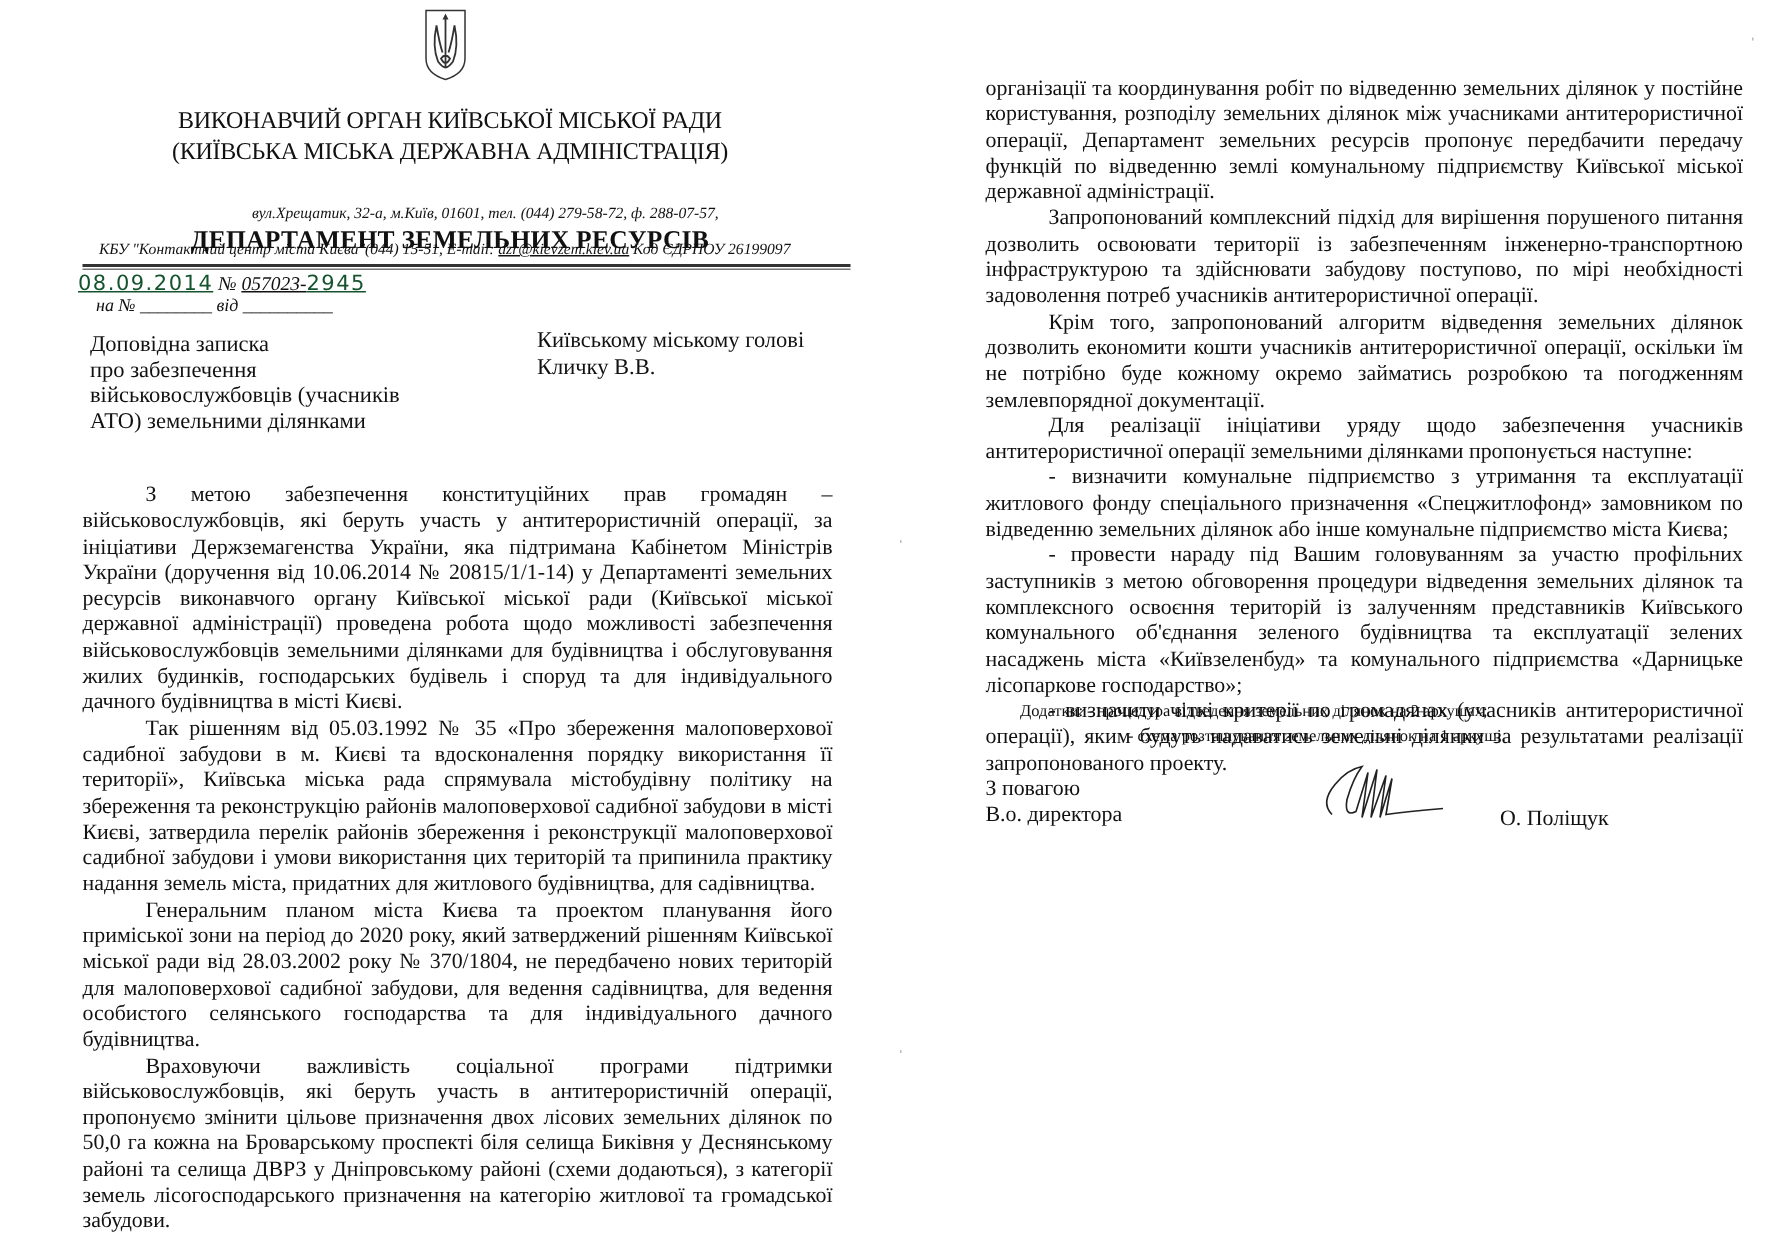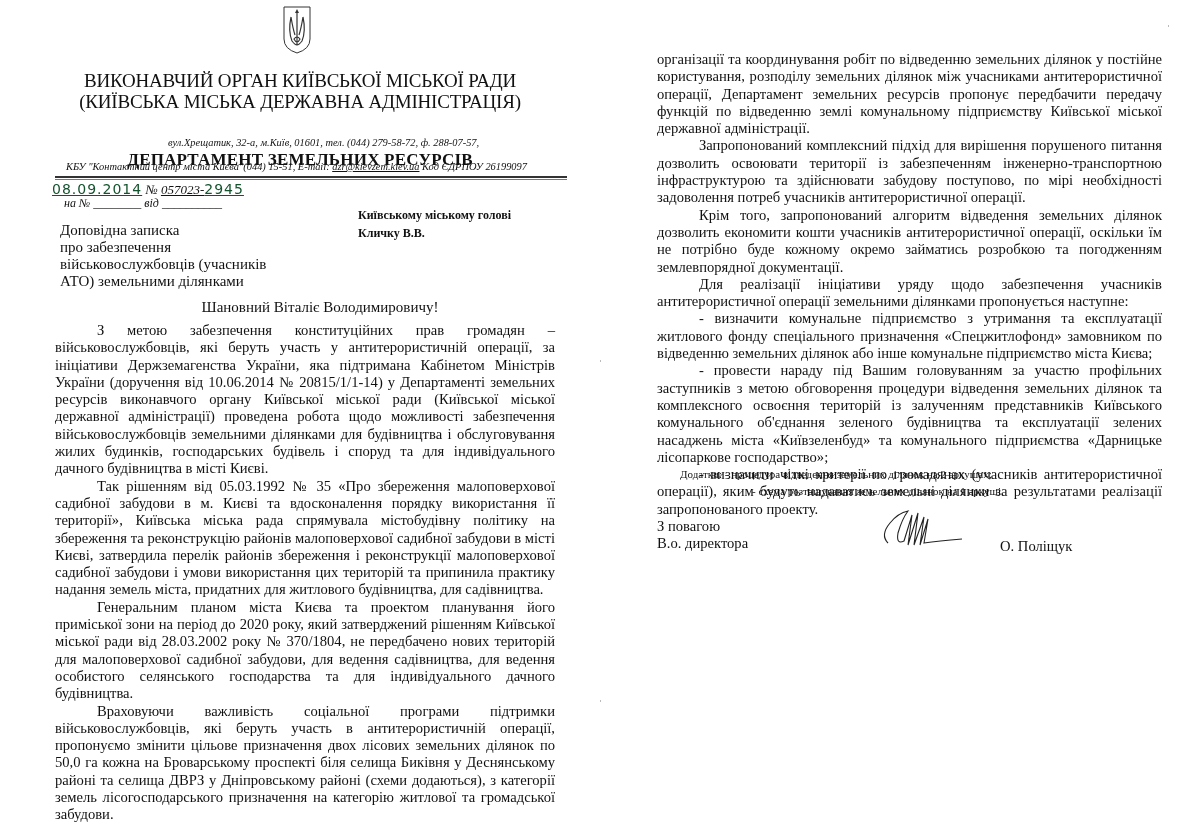"ВИКОНАВЧИЙ ОРГАН КИЇВСЬКОЇ МІСЬКОЇ РАДИ" .org { font-size: 19px -> 16px }
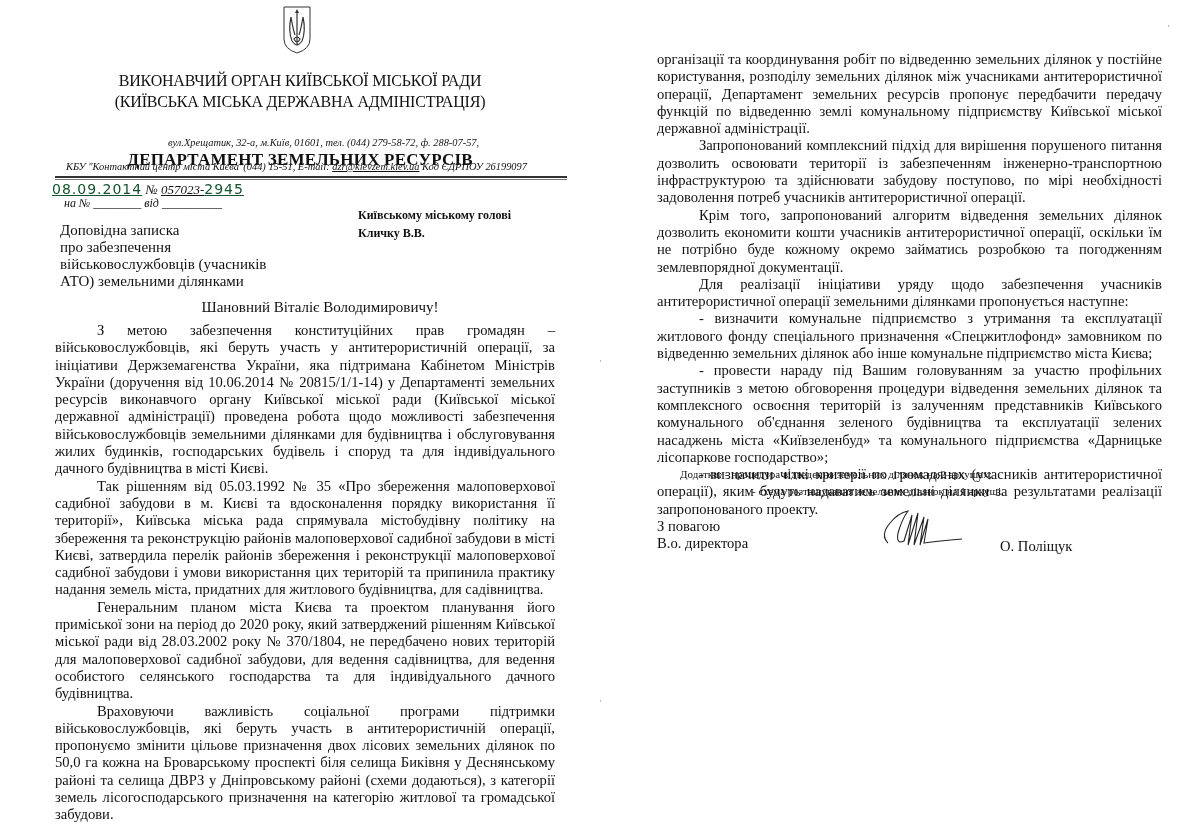"Київському міському голові" .addressee { font-size: 12px -> 15px; font-weight: bold -> none; top: 206px -> 218px }
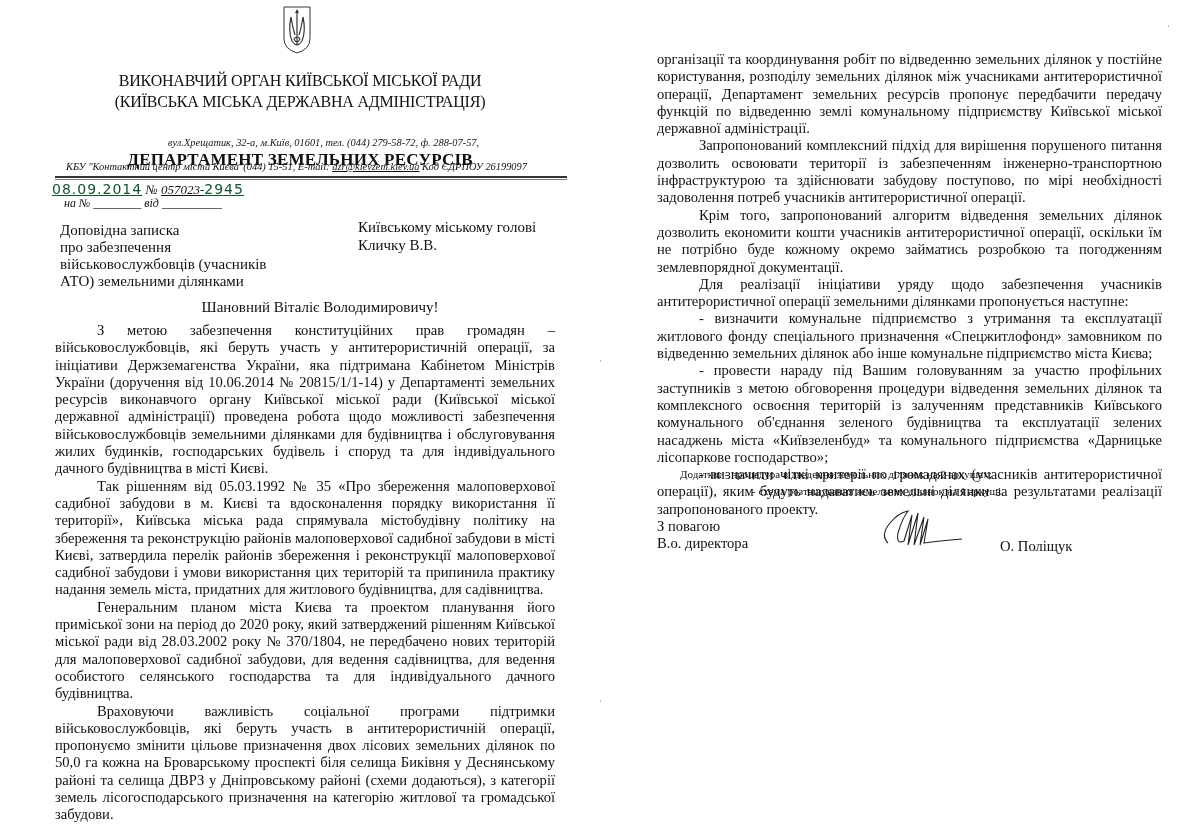"Шановний Віталіє Володимировичу!" div.abs { html: <div>Шановний Віталіє Володимировичу!</div> -> none }
